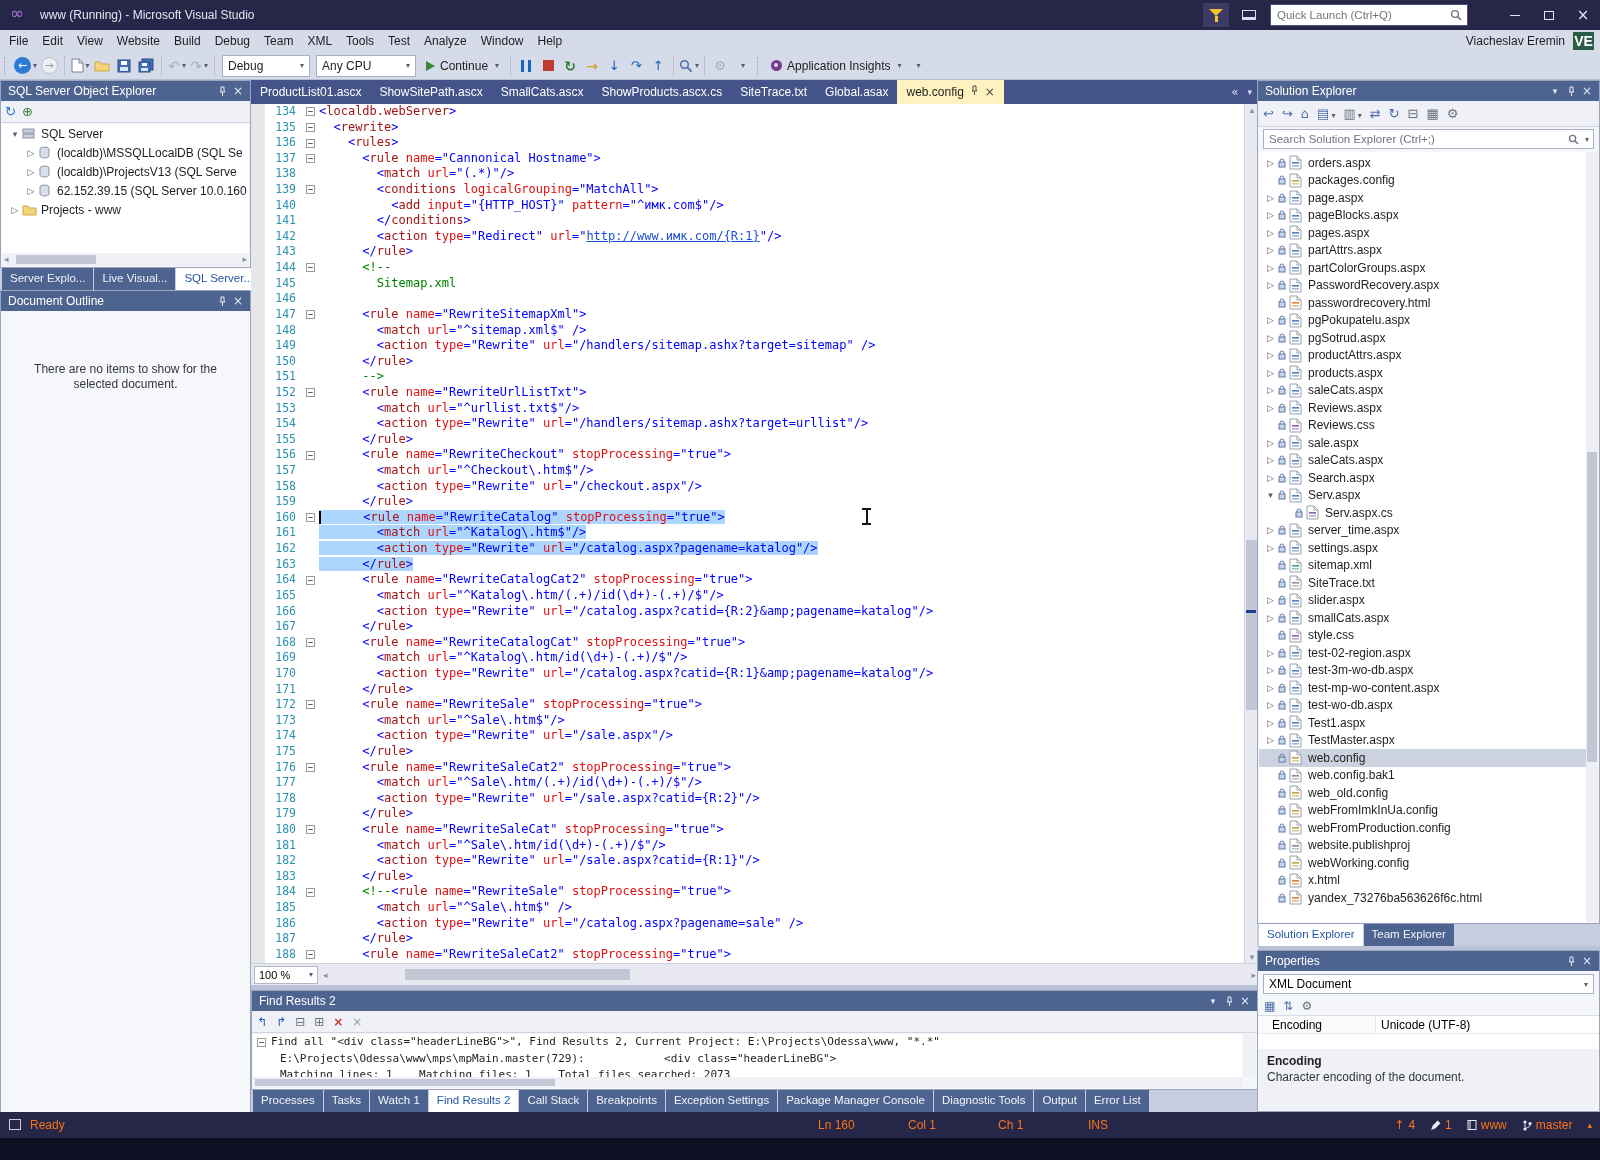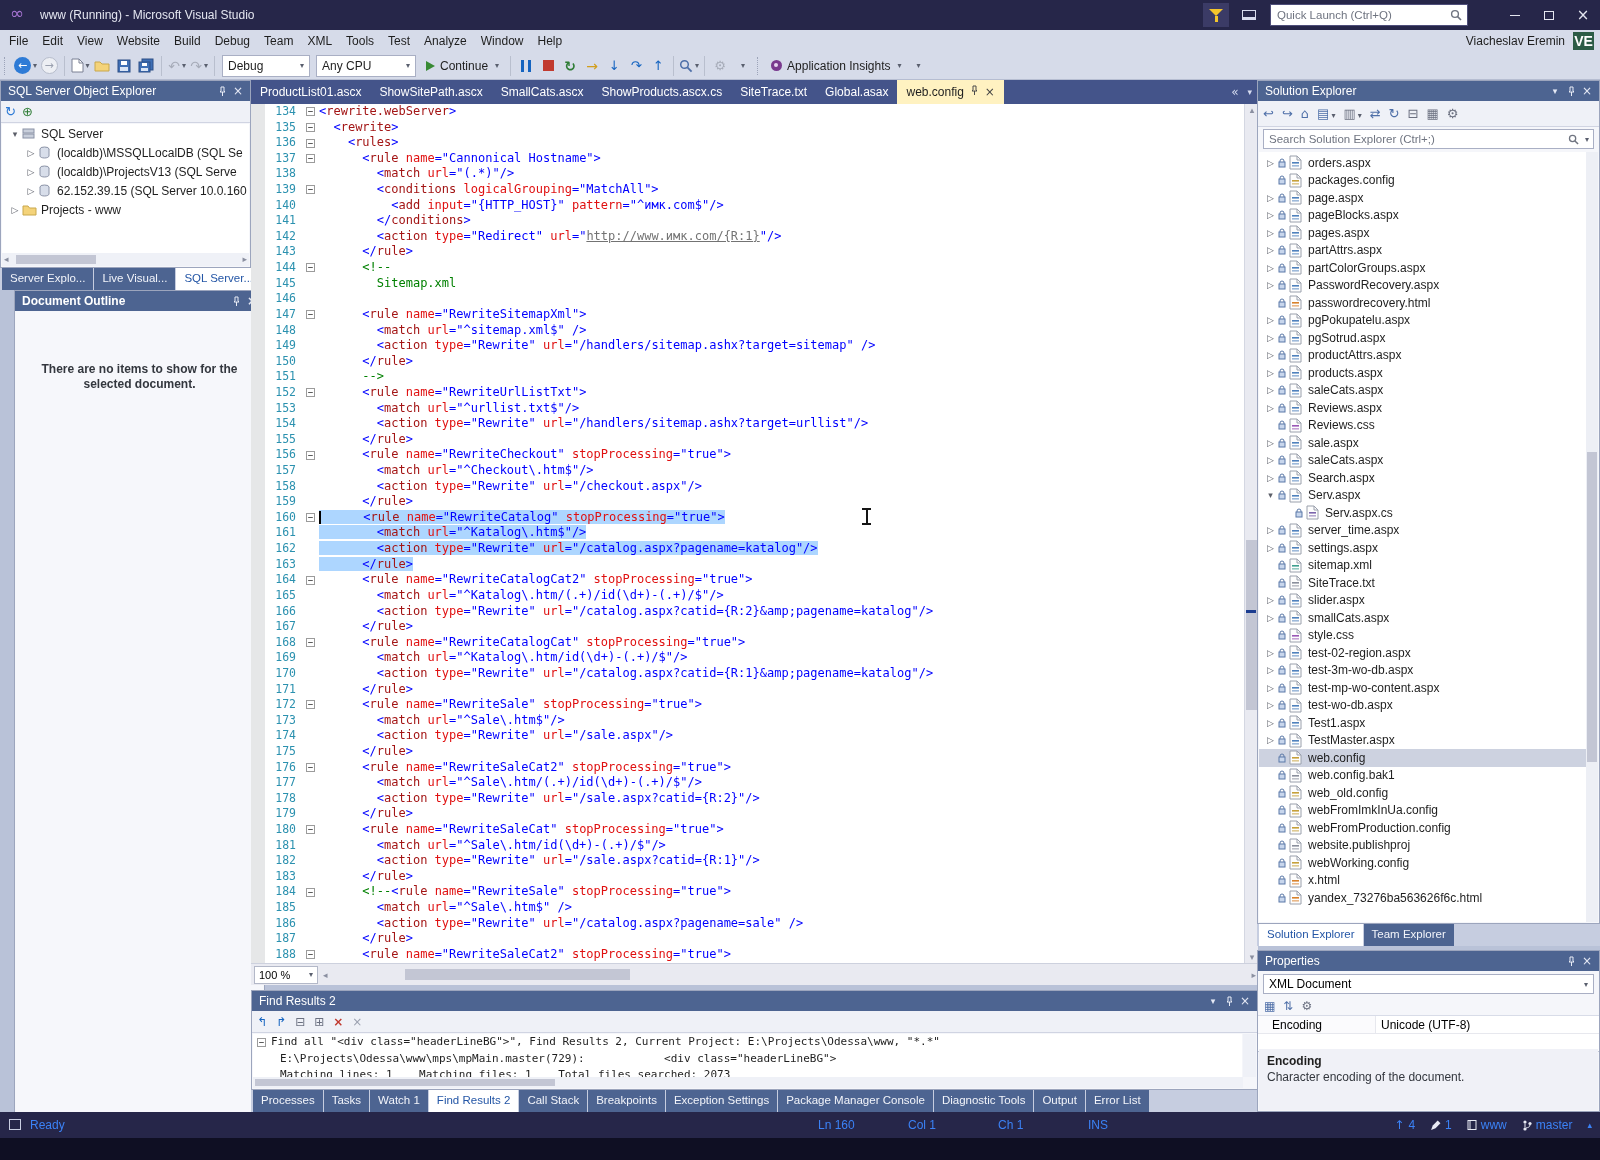"rewrite.webServer" span.te { text: rewrite.webServer -> localdb.webServer }
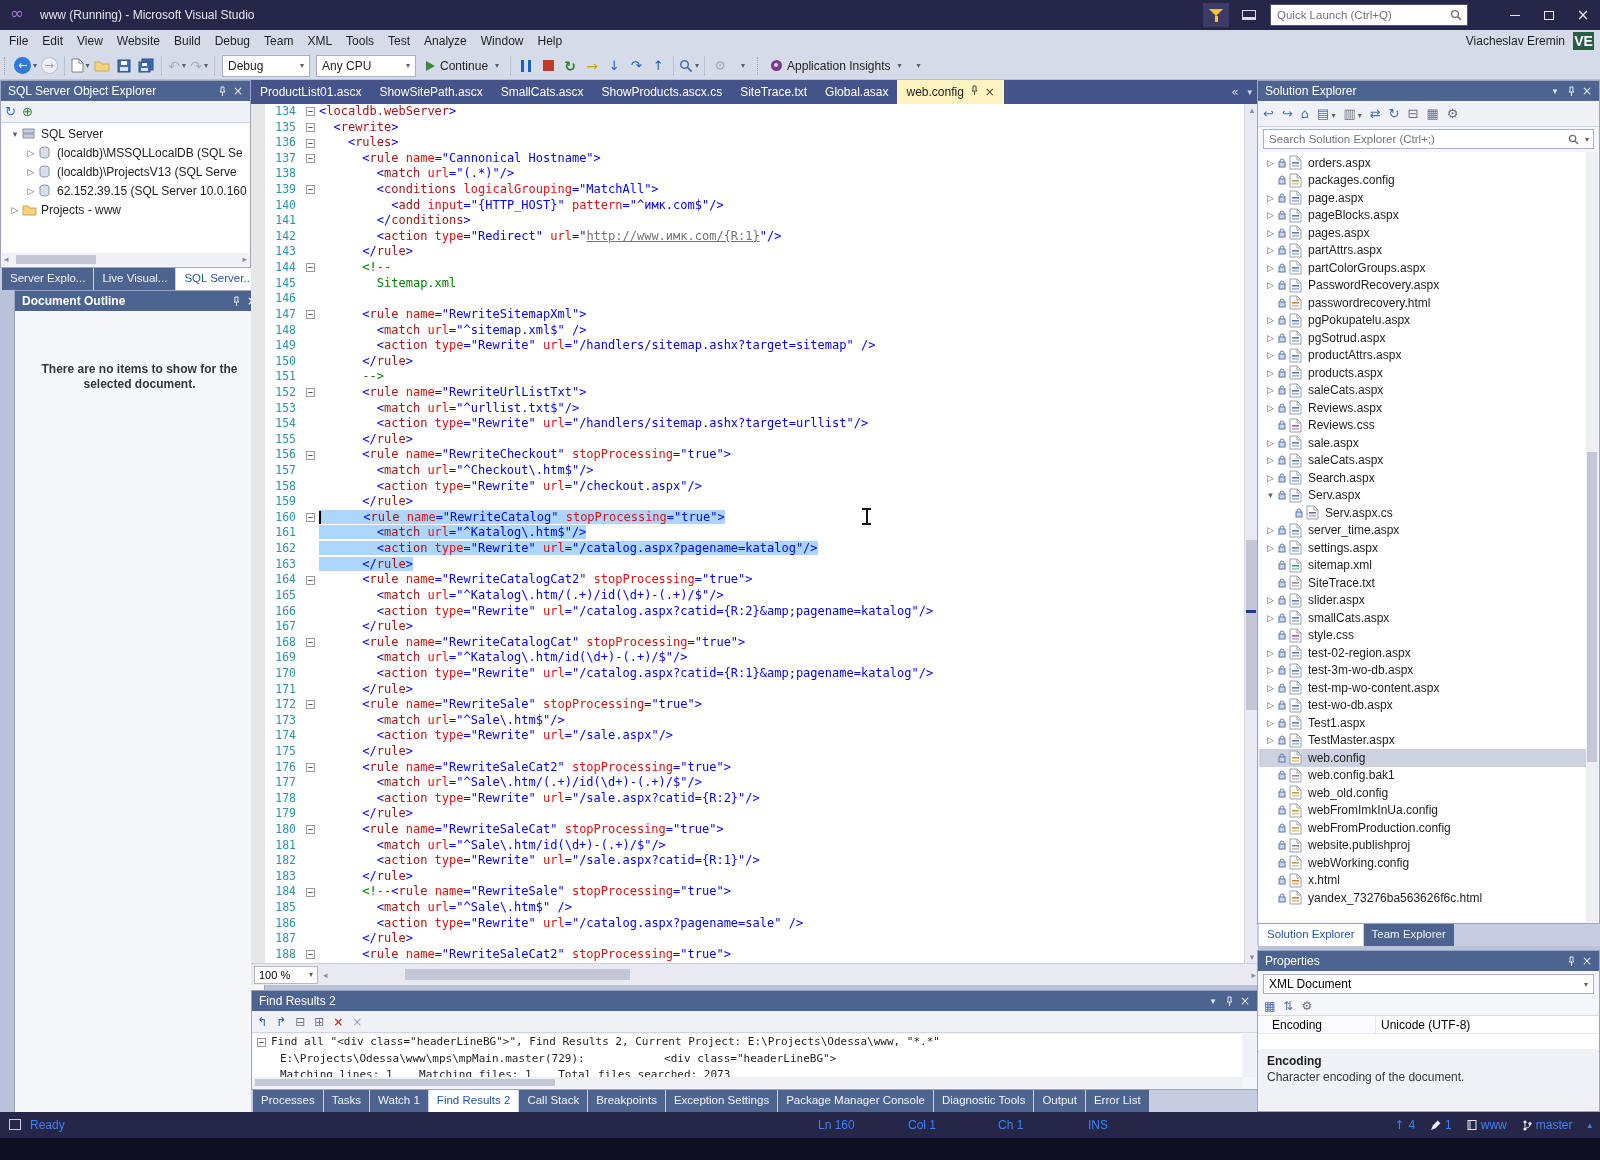"http://www.имк.com/{R:1}" .tu { color: #737373 -> #1d4ed8 }
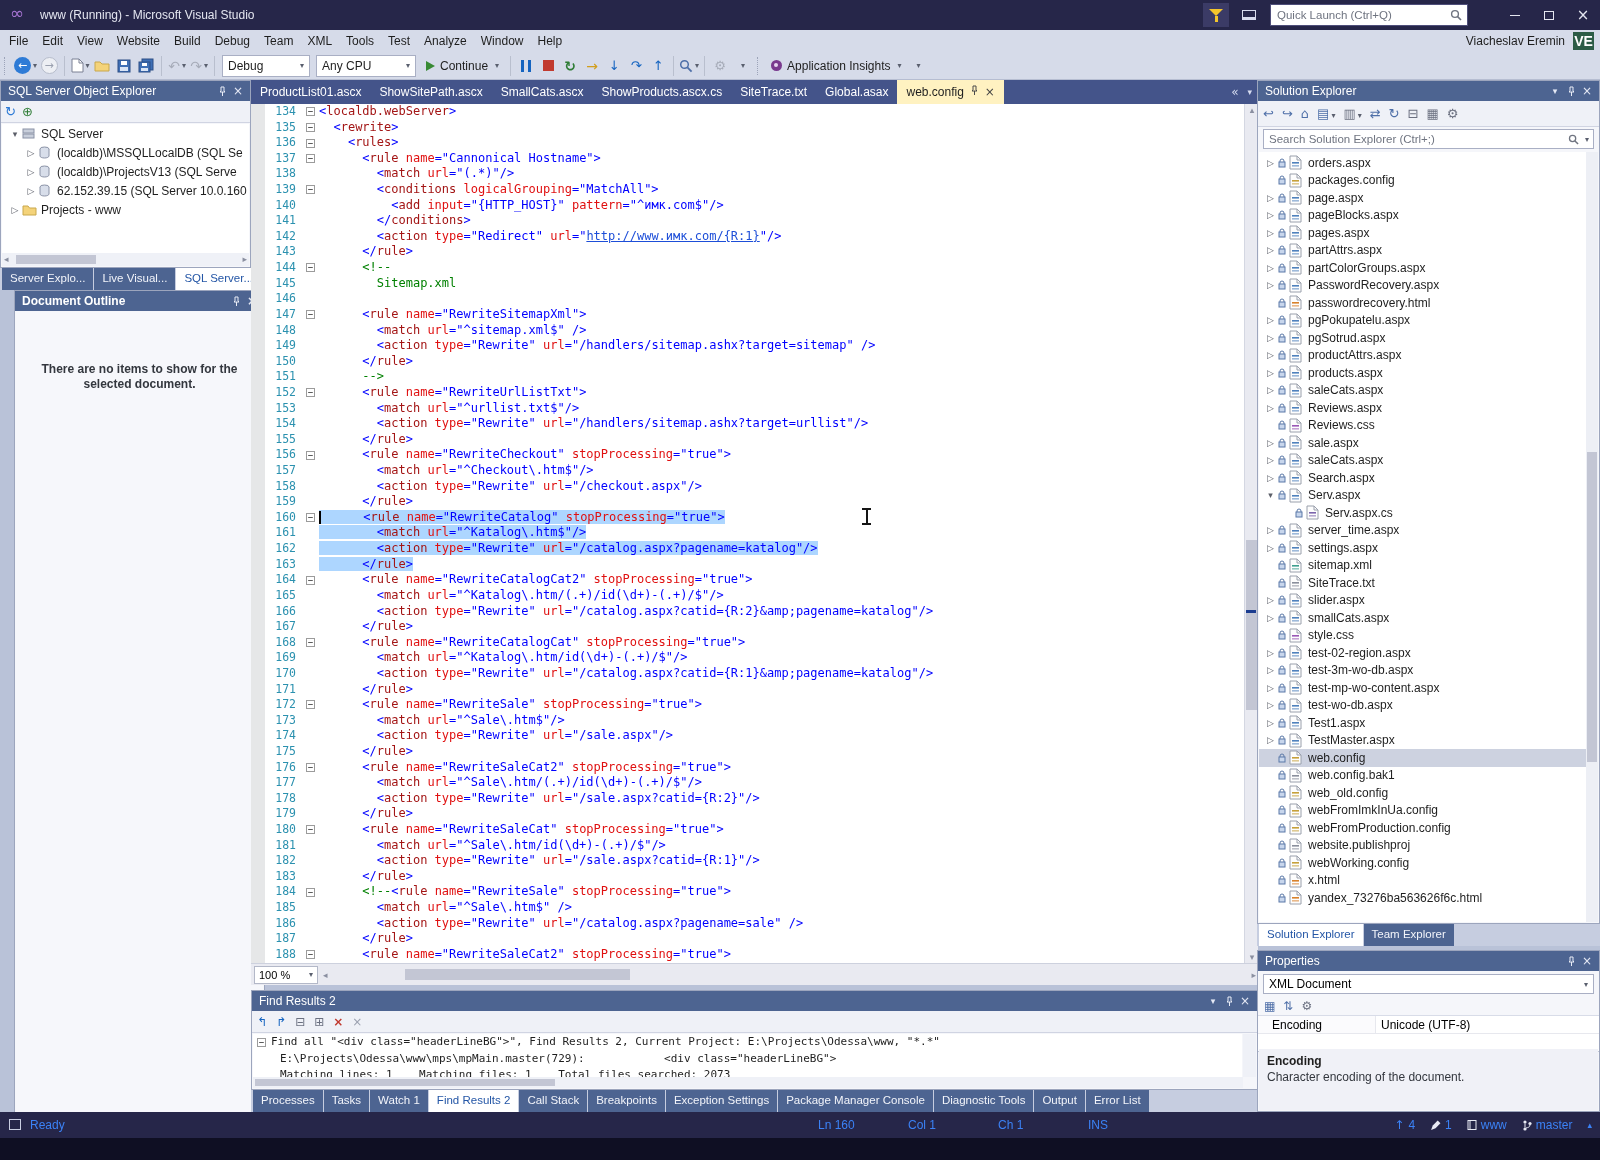"Document Outline" .outlinepanel { font-weight: bold -> none; left: 14px -> 0 }
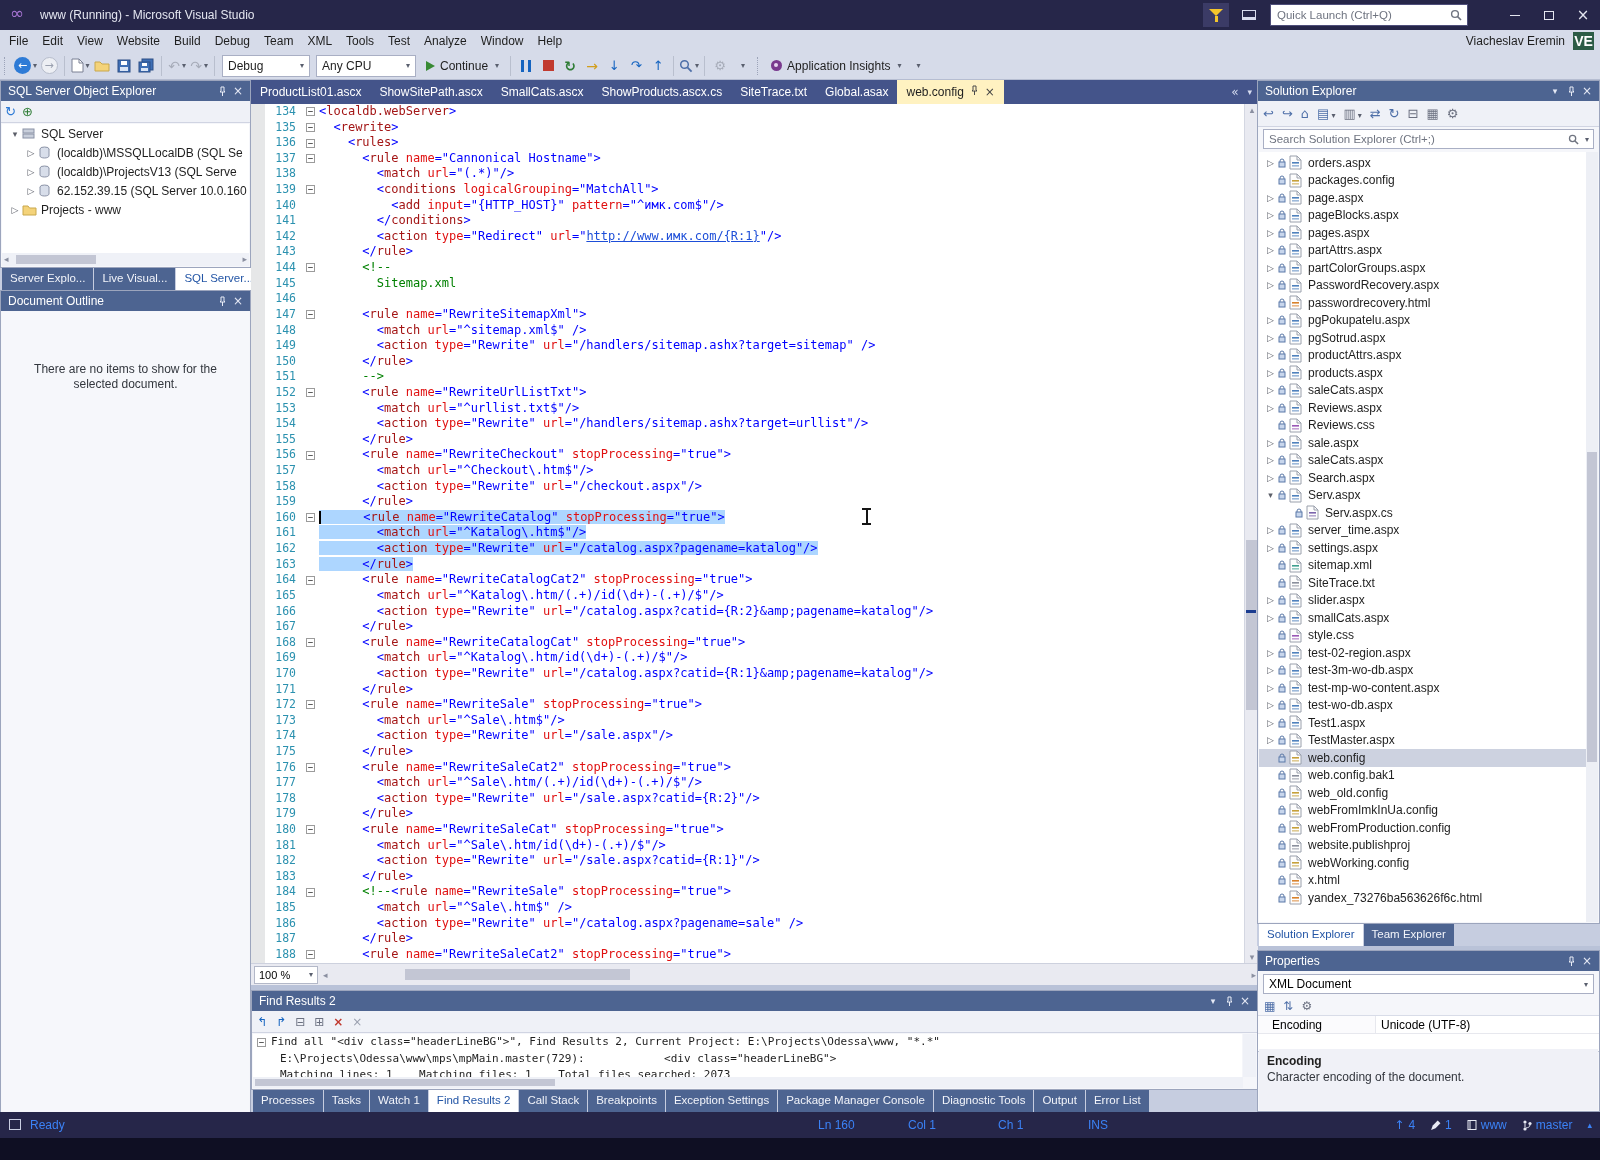"Ready" .statusbar { color: #3b82f6 -> #f97316 }
